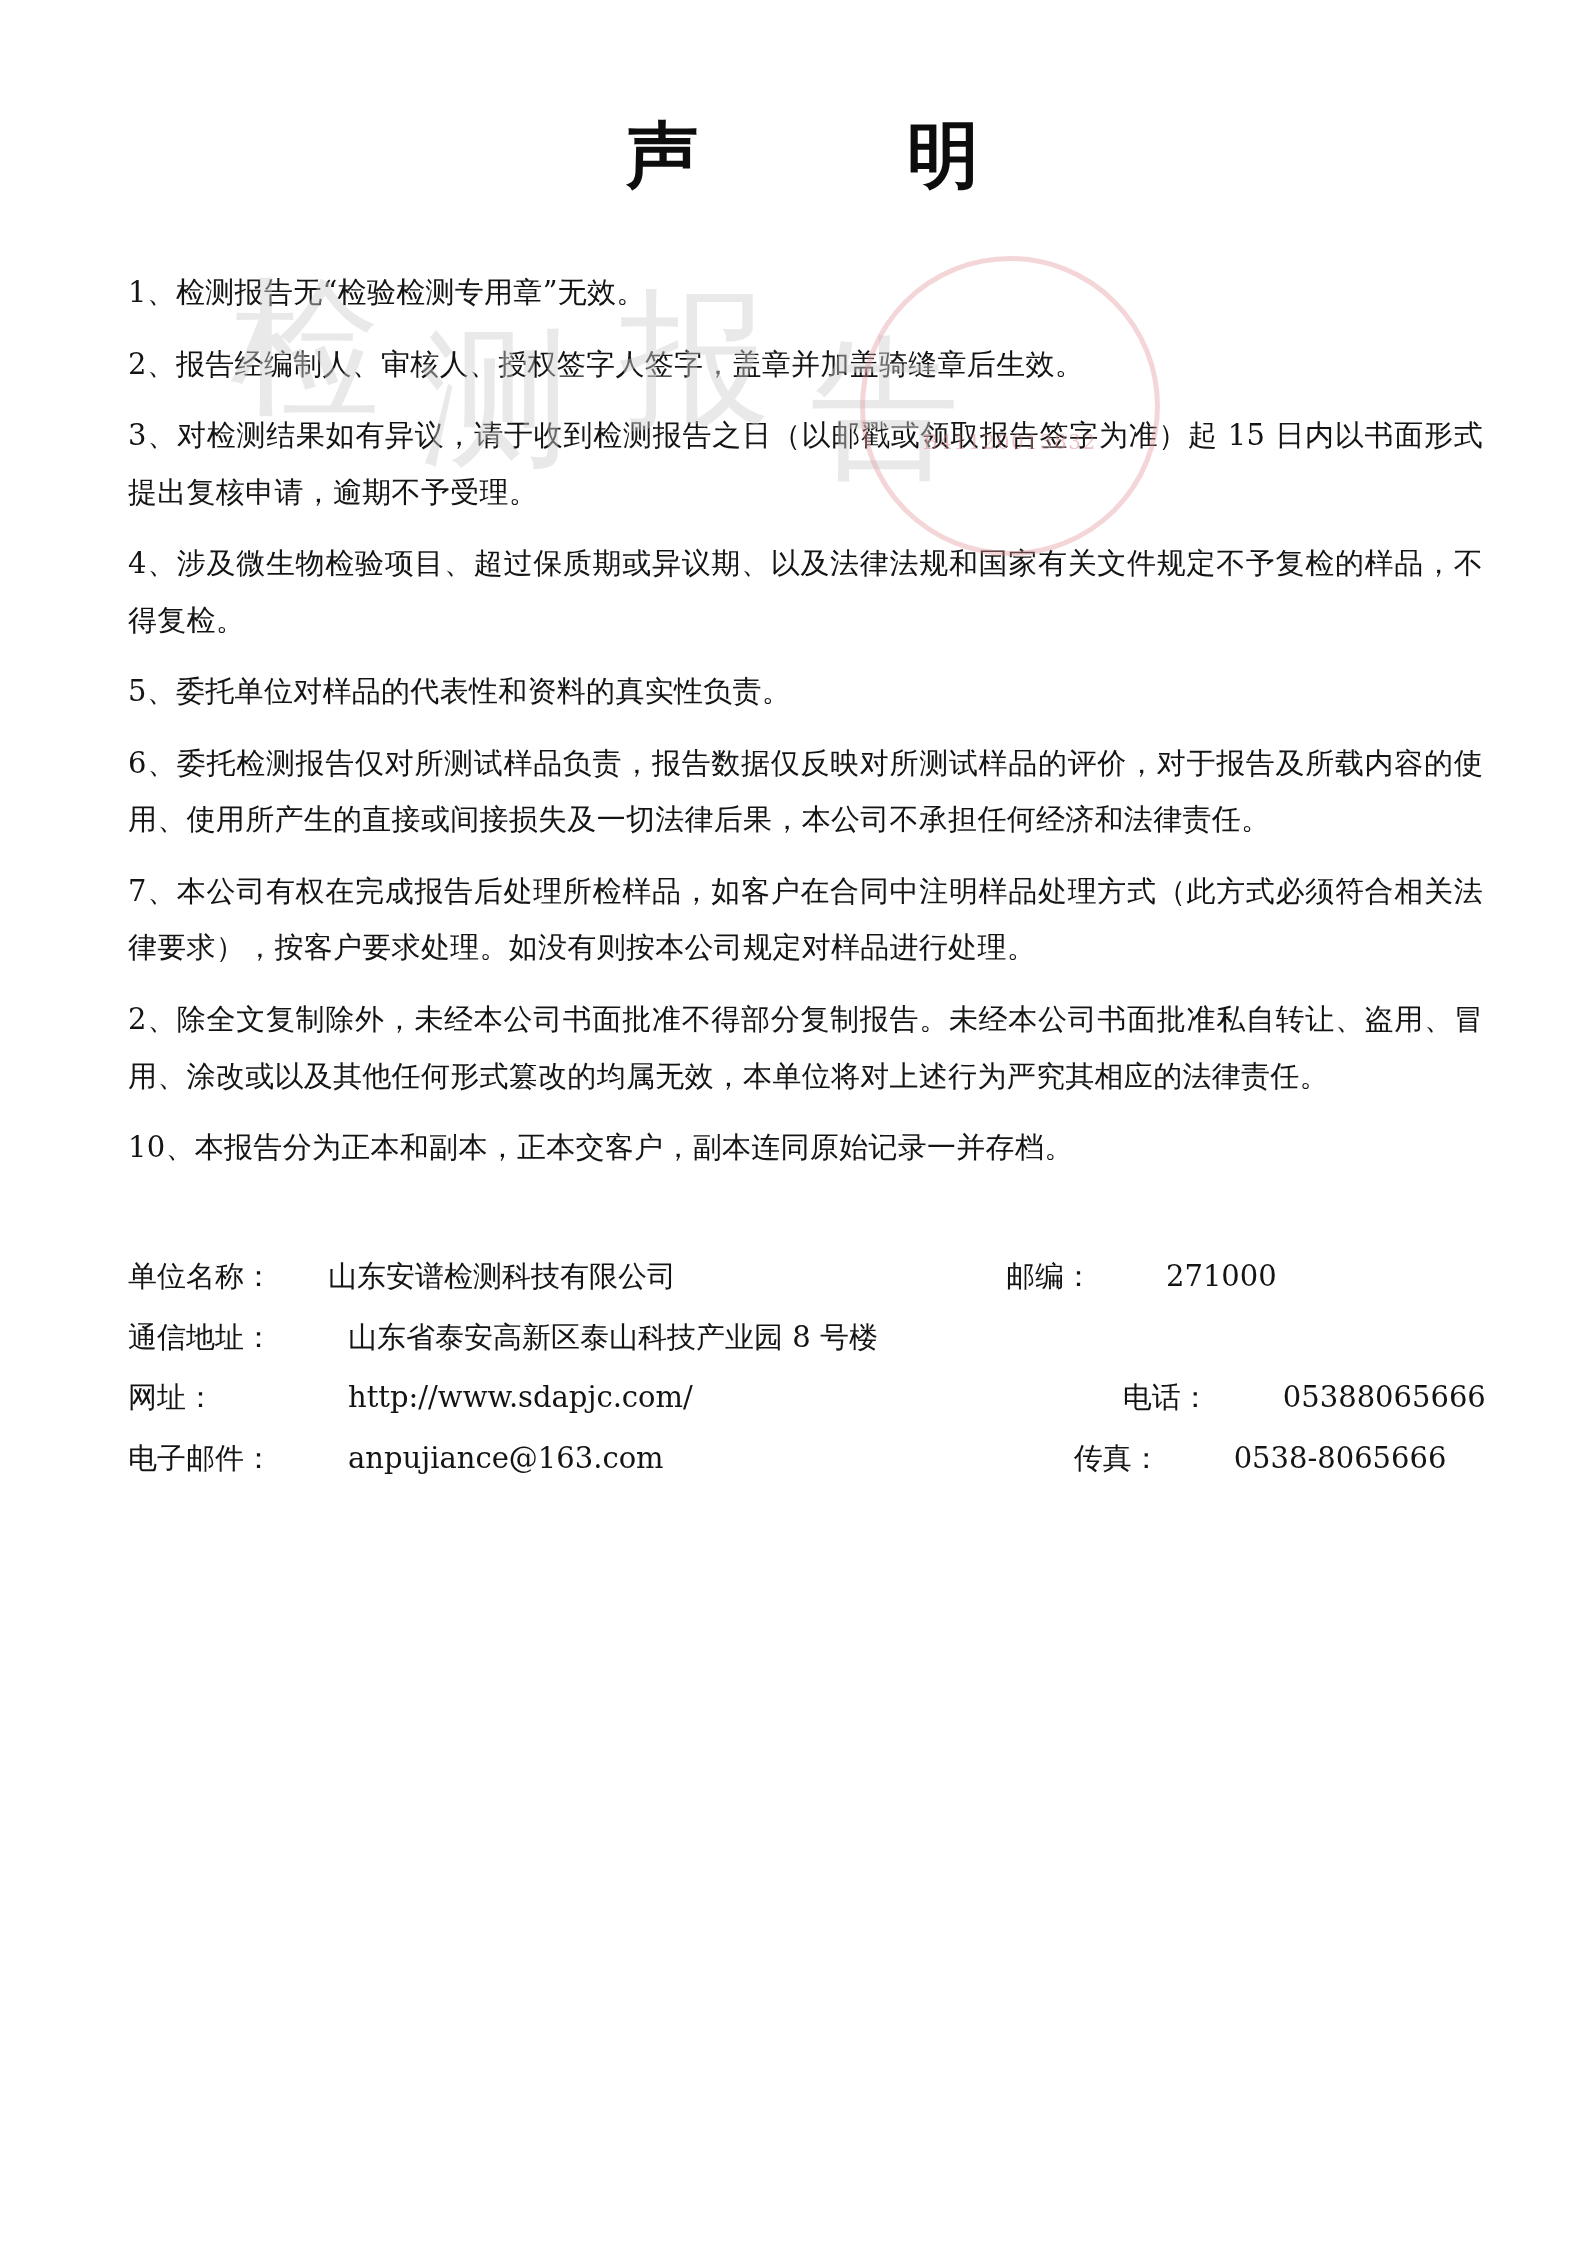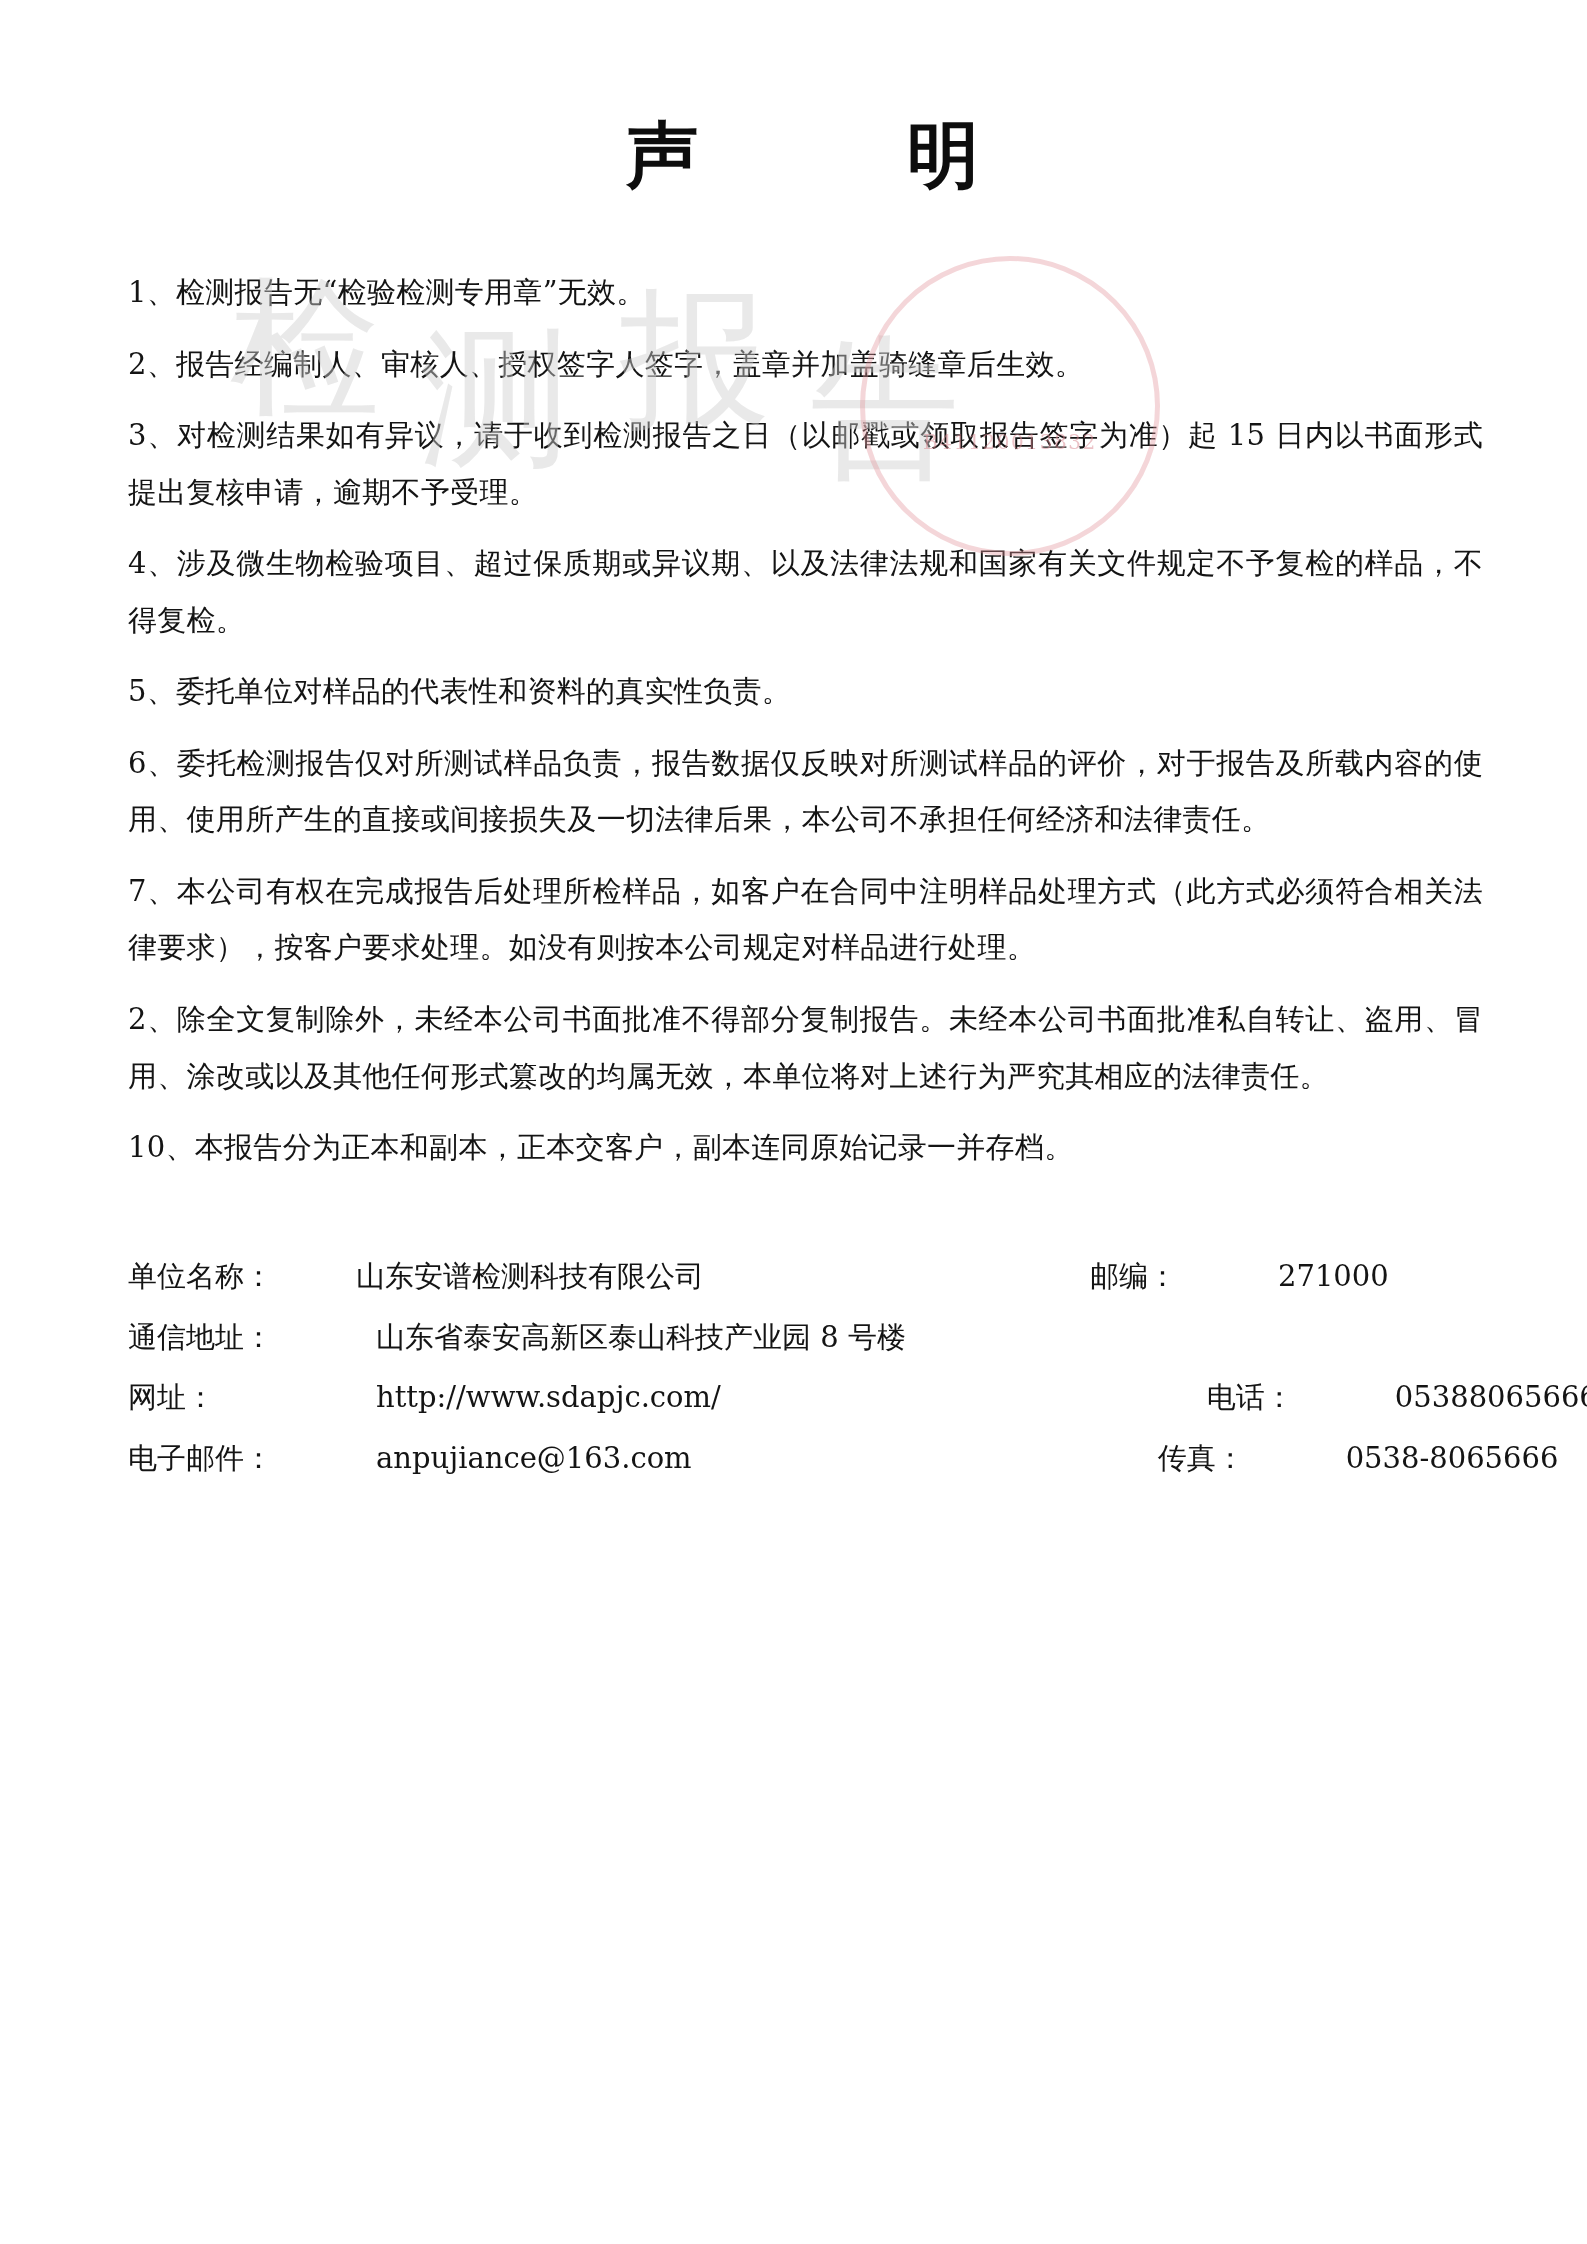"单位名称：" .contact-row { gap: 28px -> none }
